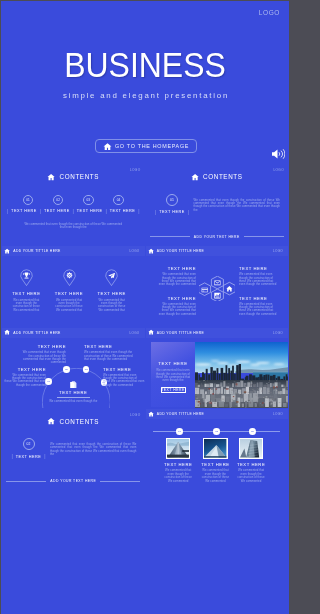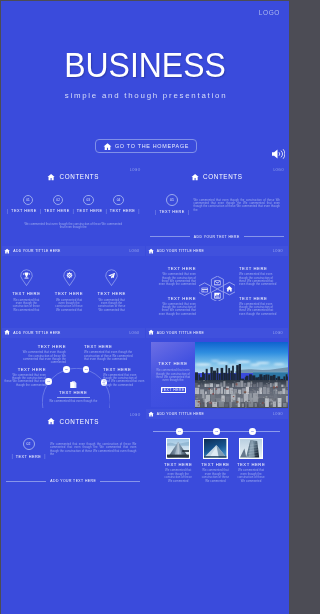"simple and though presentation" div.hero-sub { text: though -> elegant }
